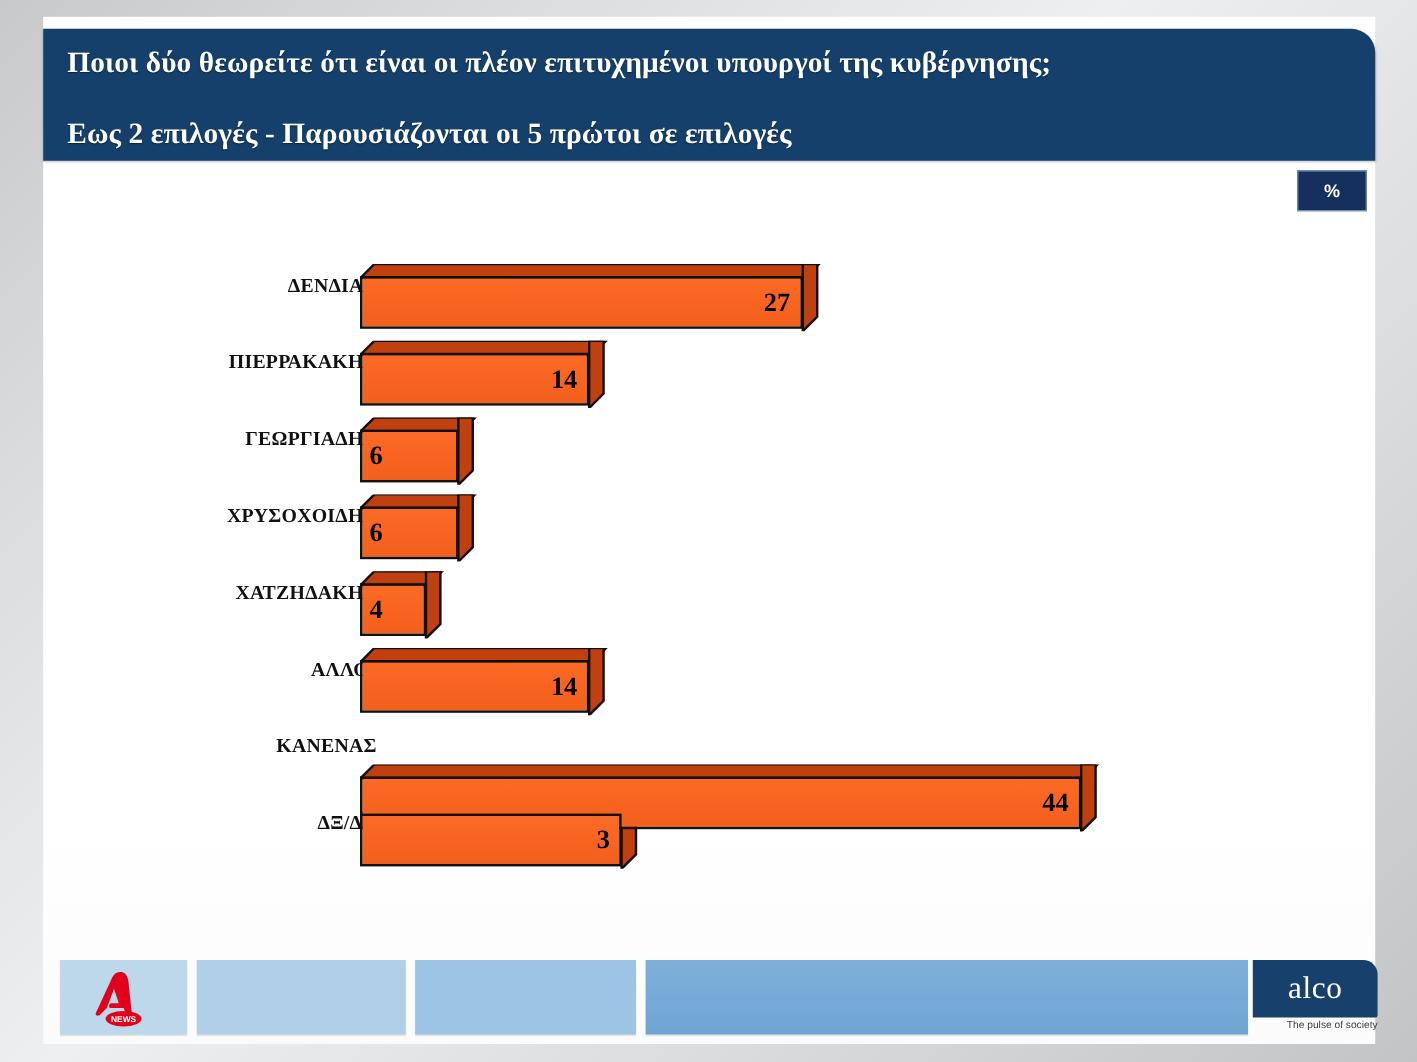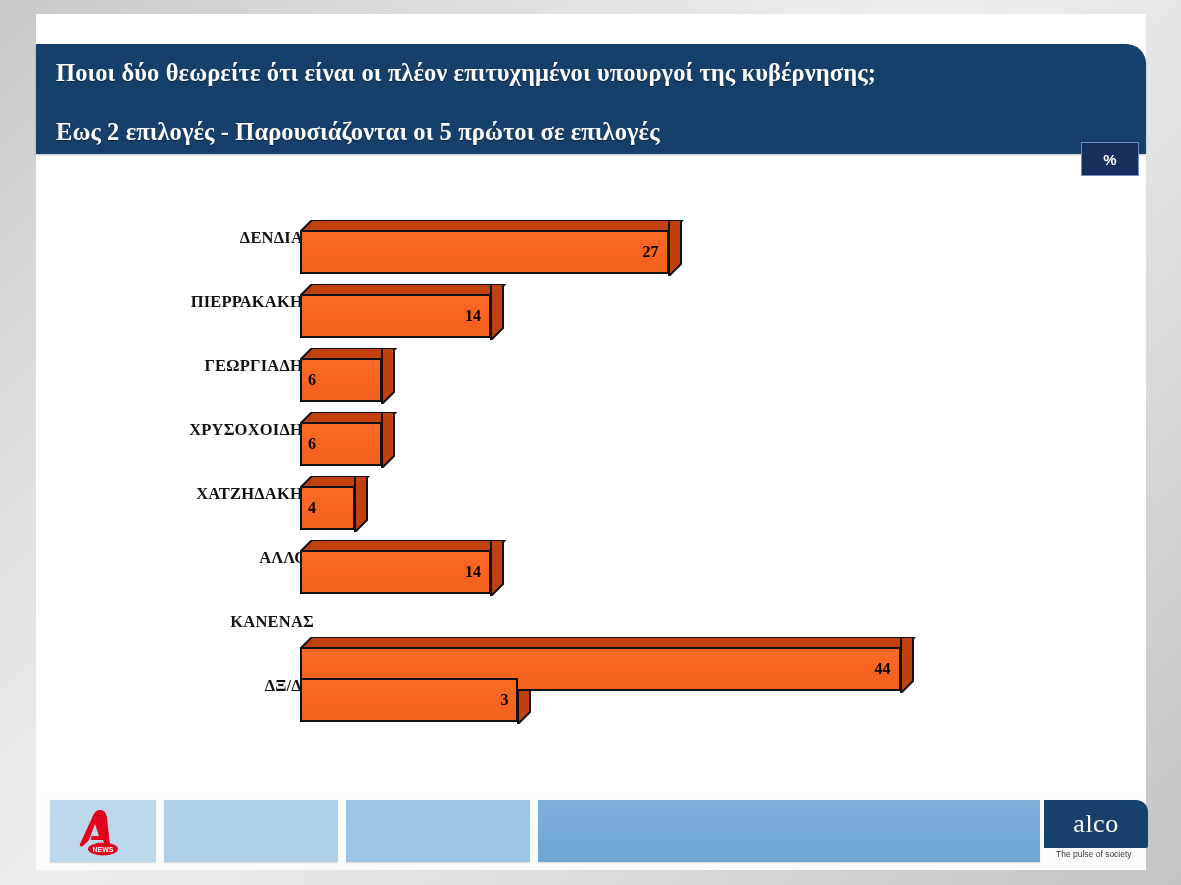"Ποιοι δύο θεωρείτε ότι είναι" #title-banner { top: 44px -> 24px }
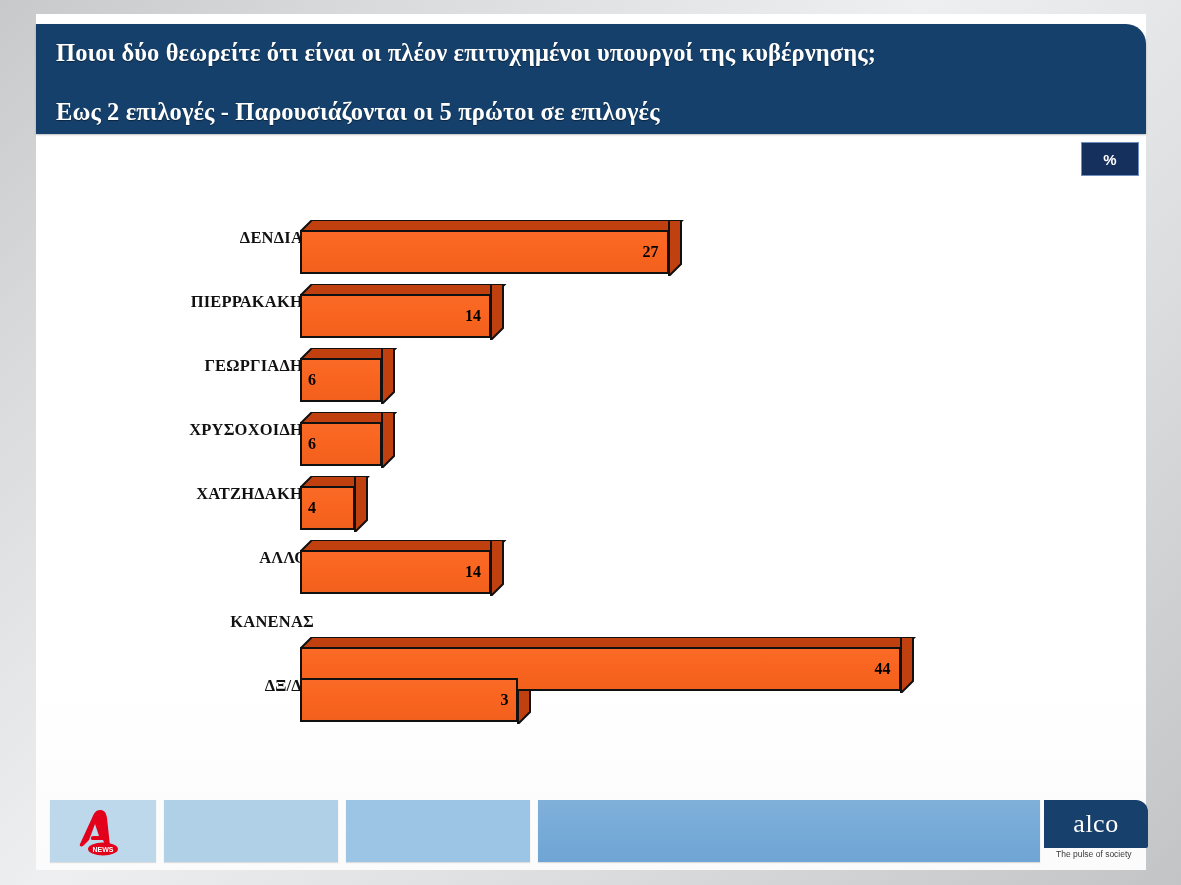"27" .bar-value { font-size: 16px -> 22px }
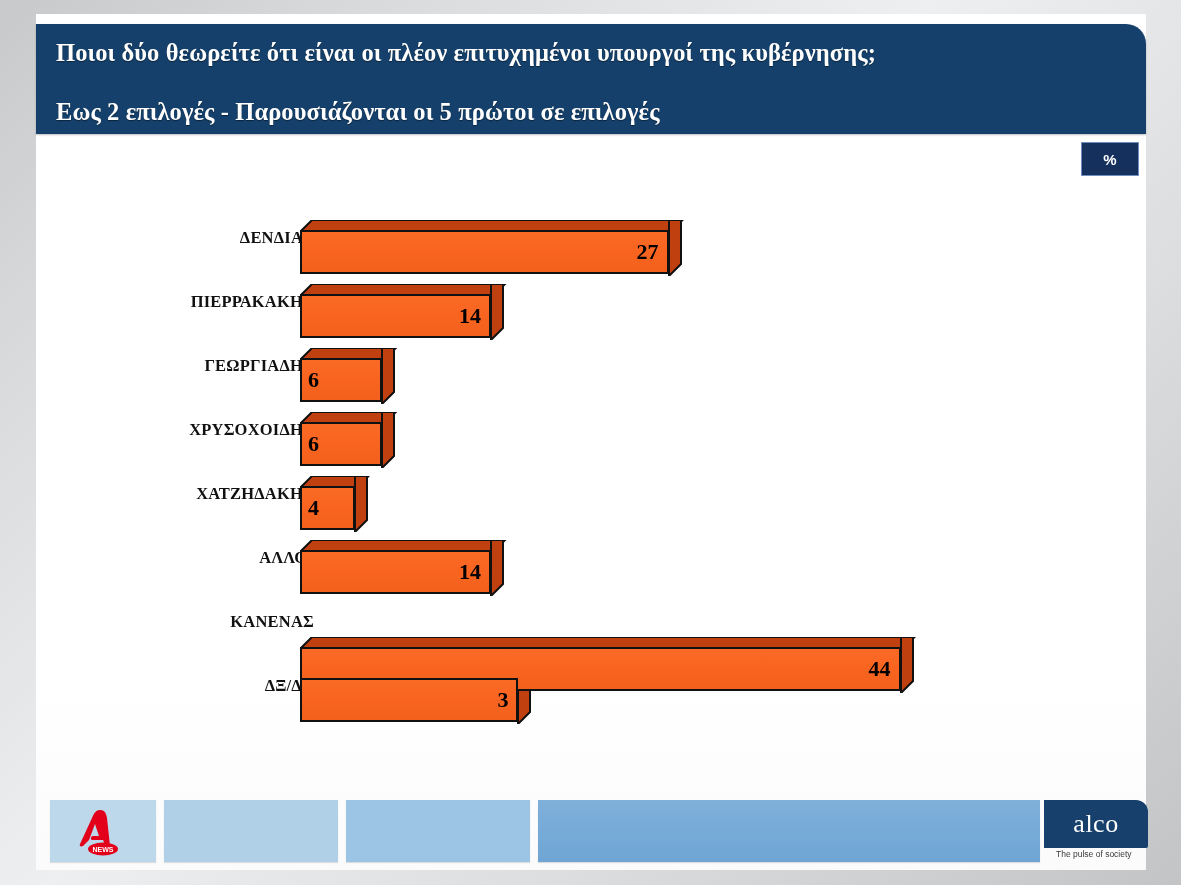"The pulse of society" #alco-tag { left: 12px -> 0; text-align: left -> right }
